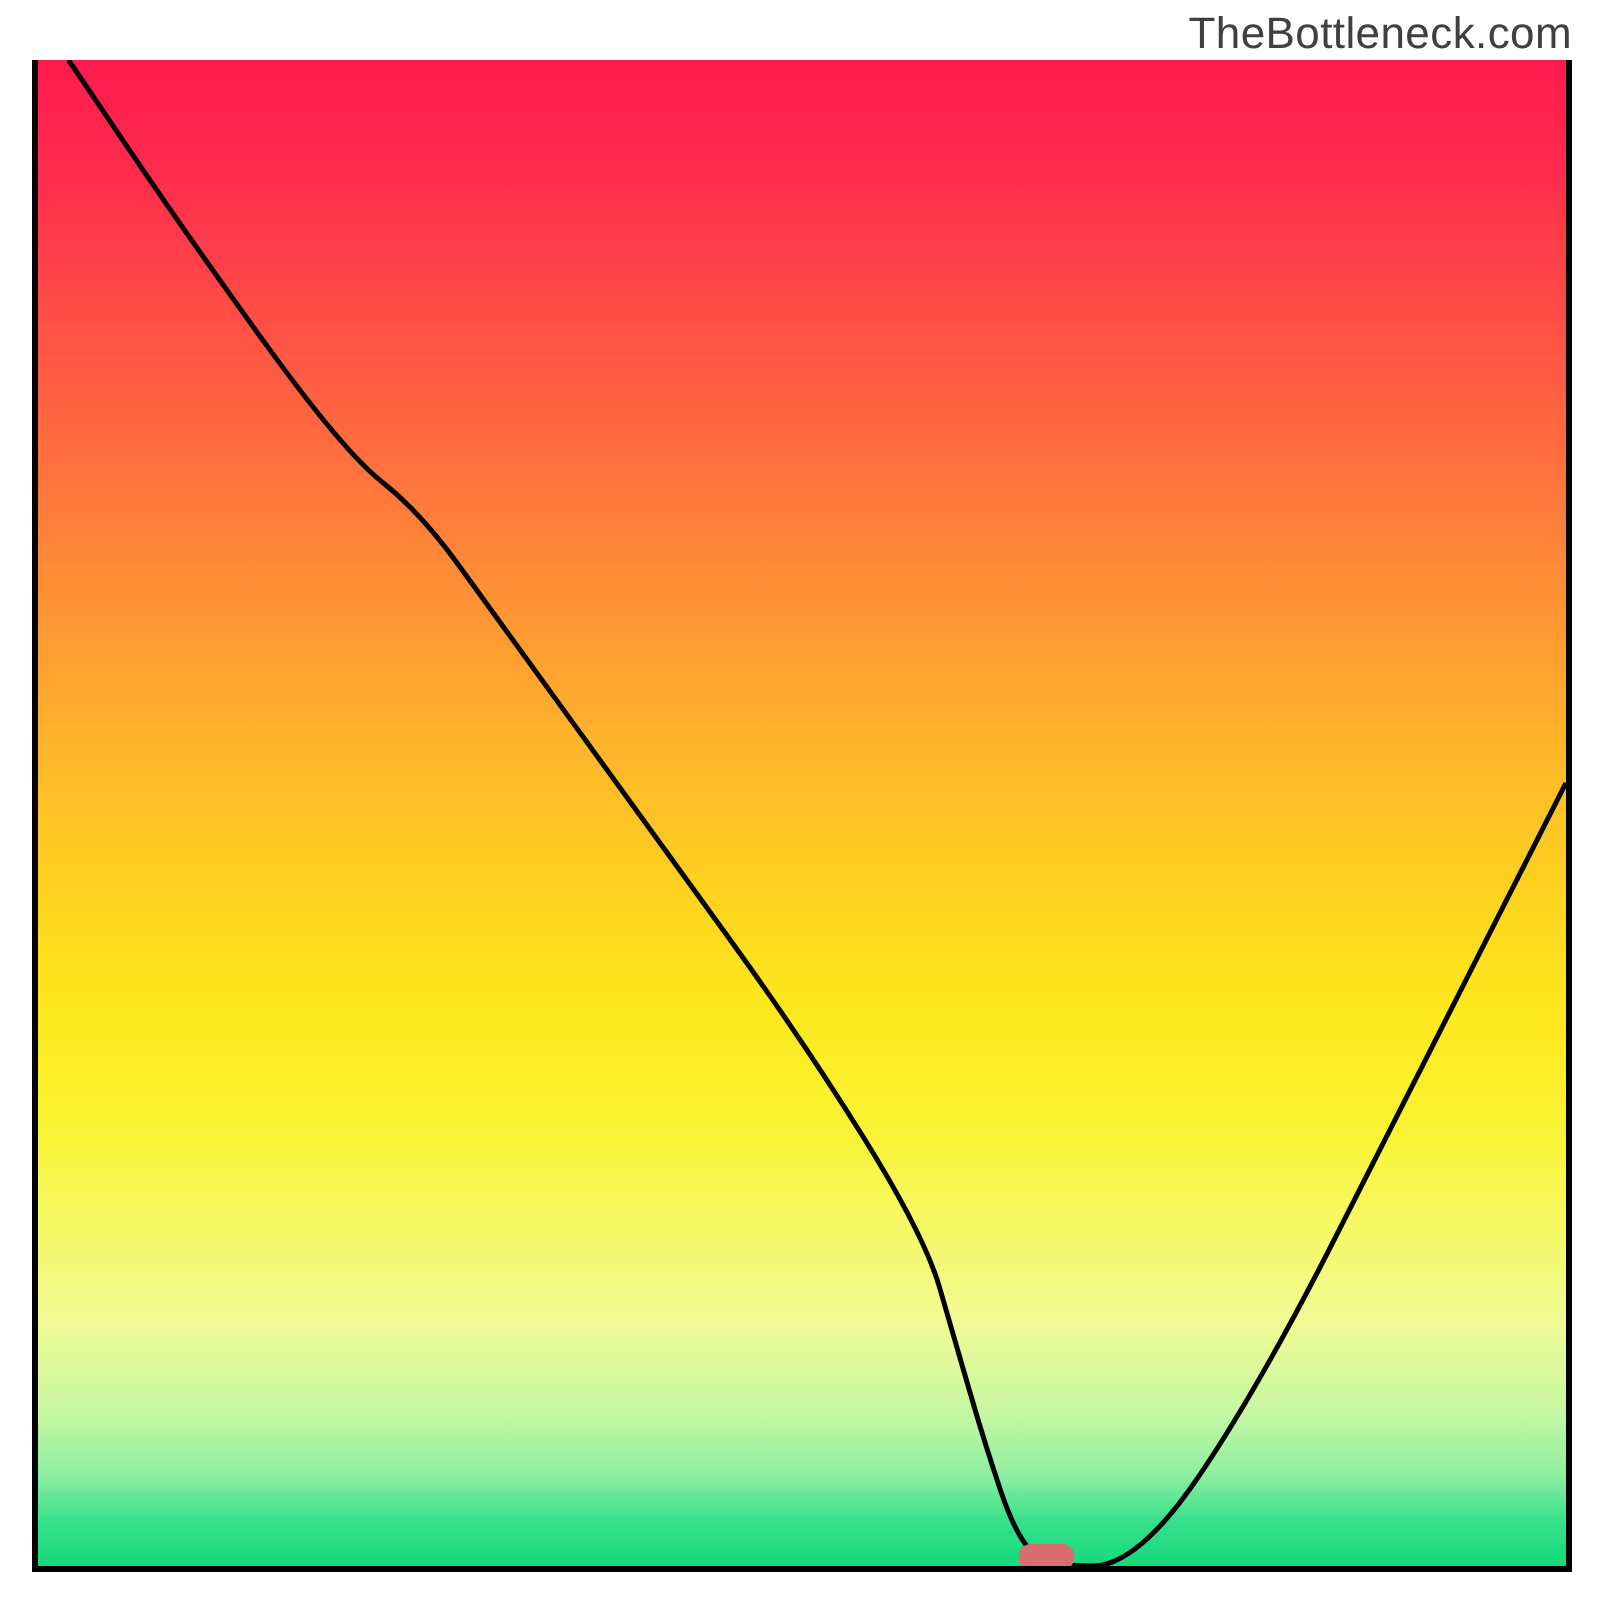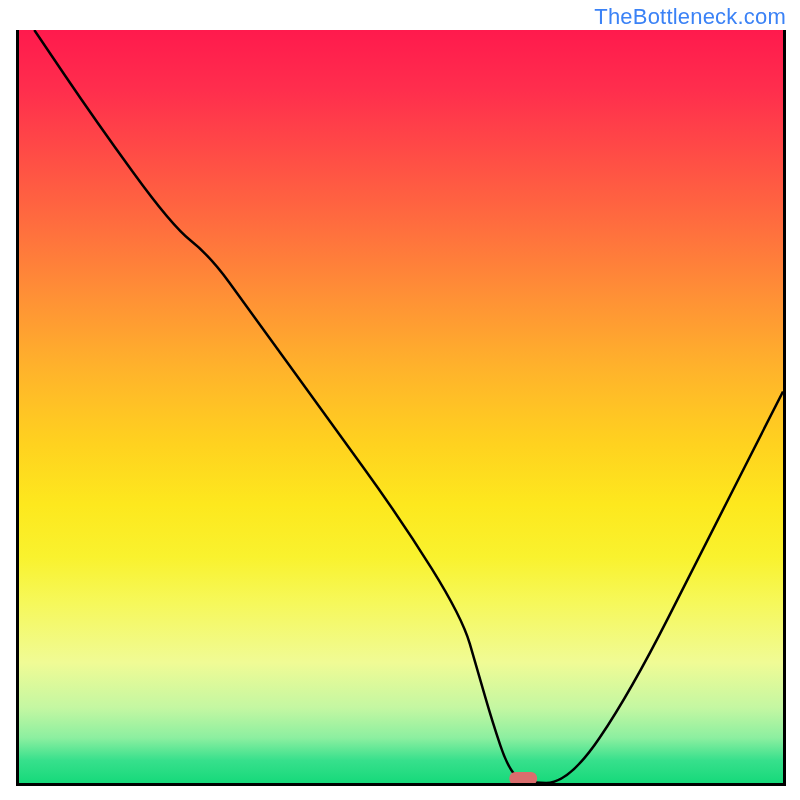"TheBottleneck.com" .watermark { color: #3b82f6 -> #404040 }
